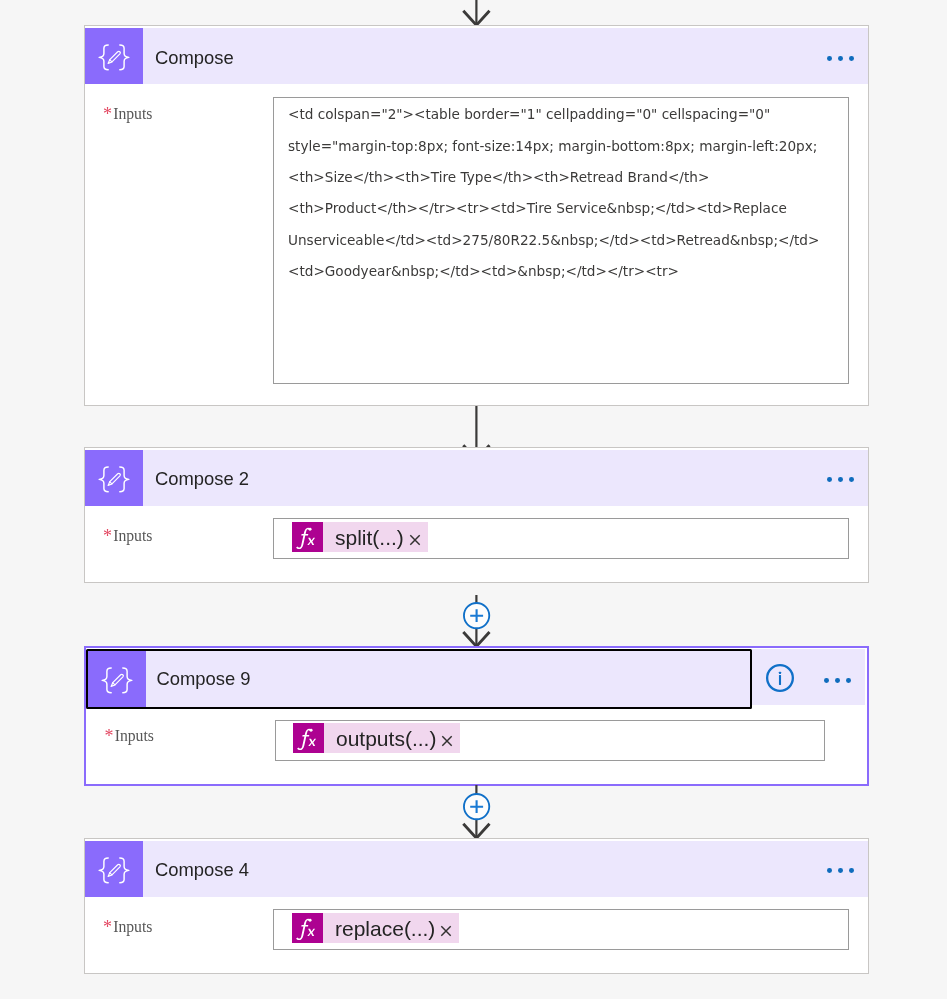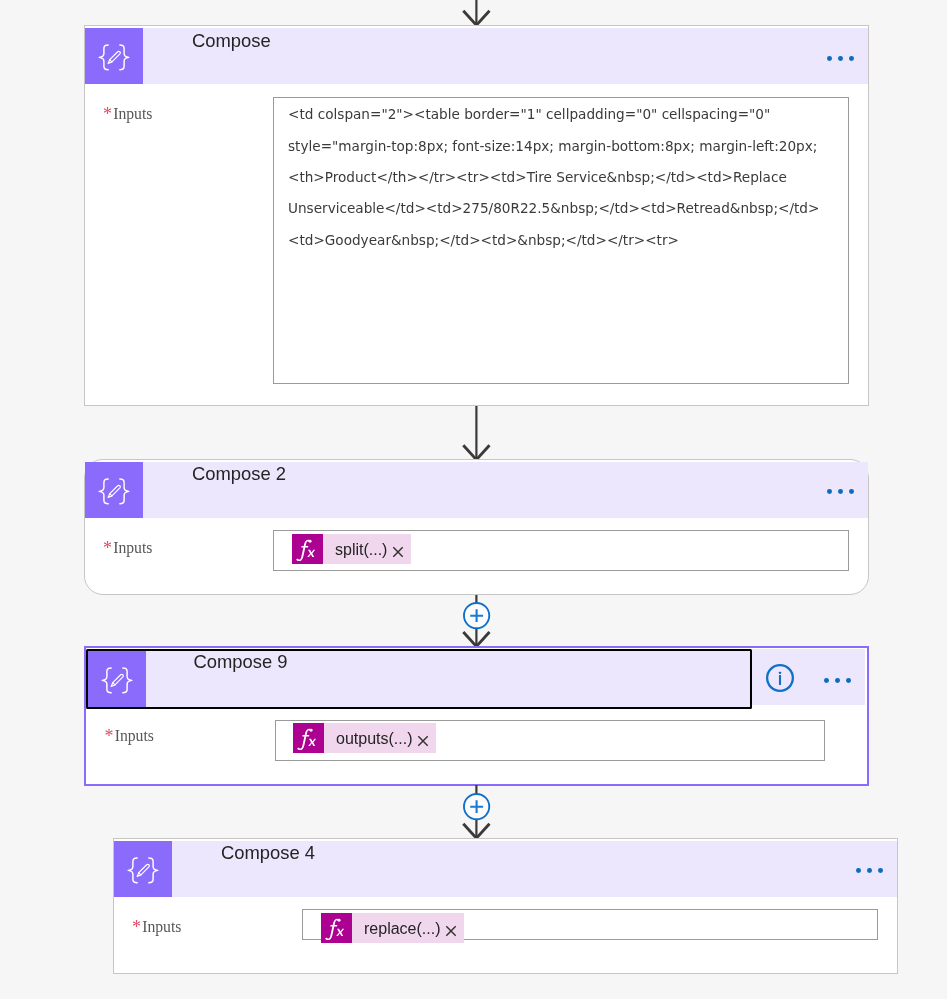"Compose" .card-header { align-items: none -> center; gap: 37px -> none }
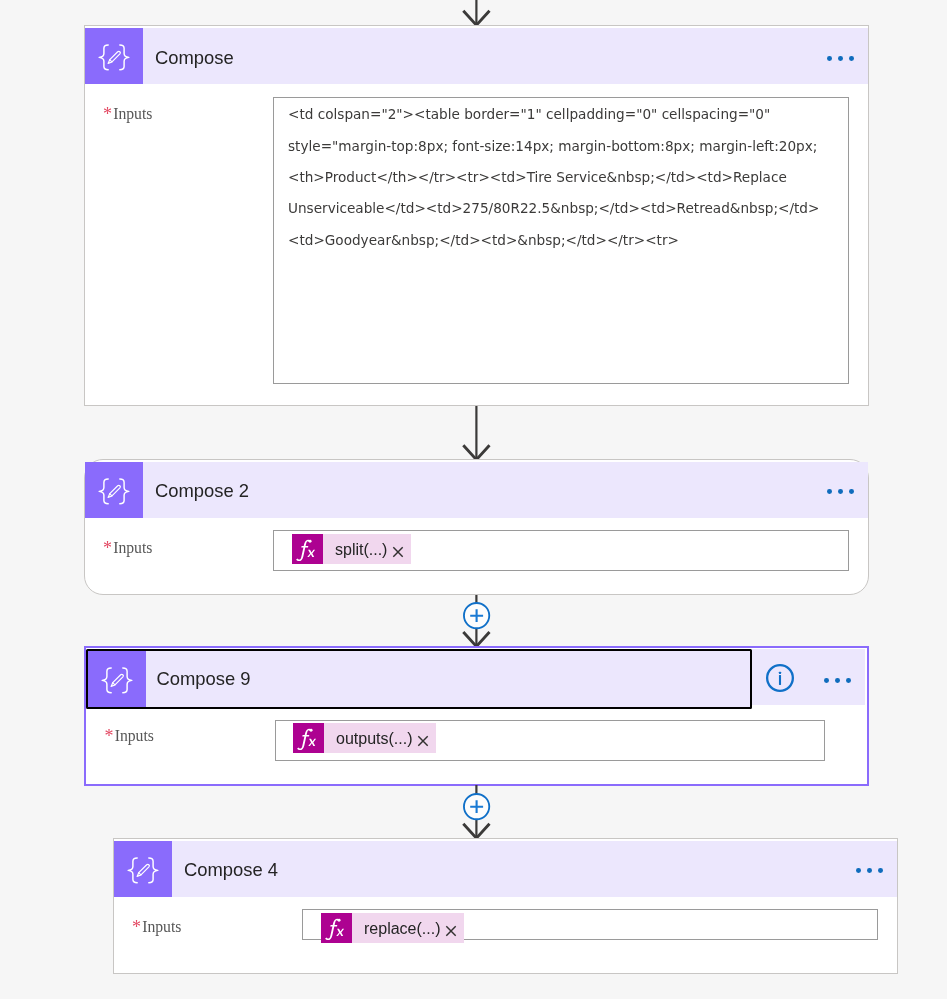"<th>Size</th><th>Tire" div.vline { html: none -> <div>&lt;th&gt;Size&lt;/th&gt;&lt;th&gt;Tire Type&lt;/th&gt;&lt;th&gt;Retread Brand&lt;/th&gt;</div> }
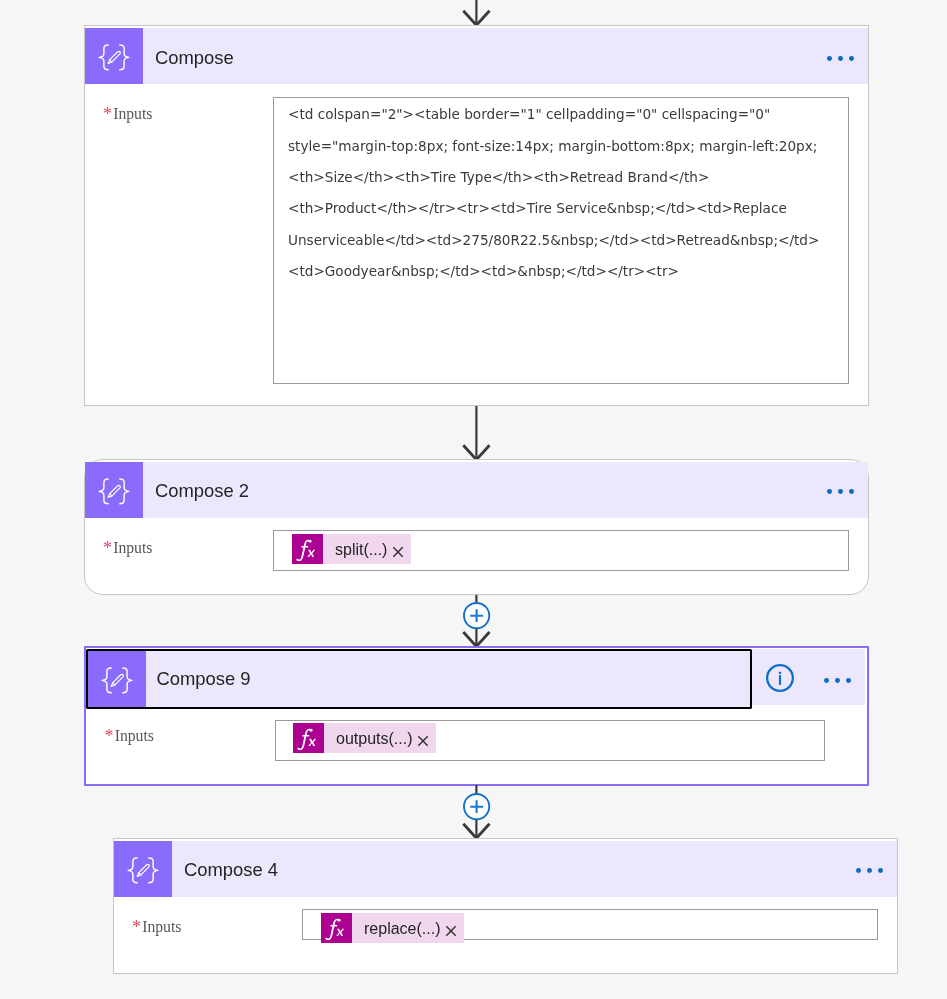"Compose 2" div.card { border-radius: 19px -> none; top: 459px -> 447px }
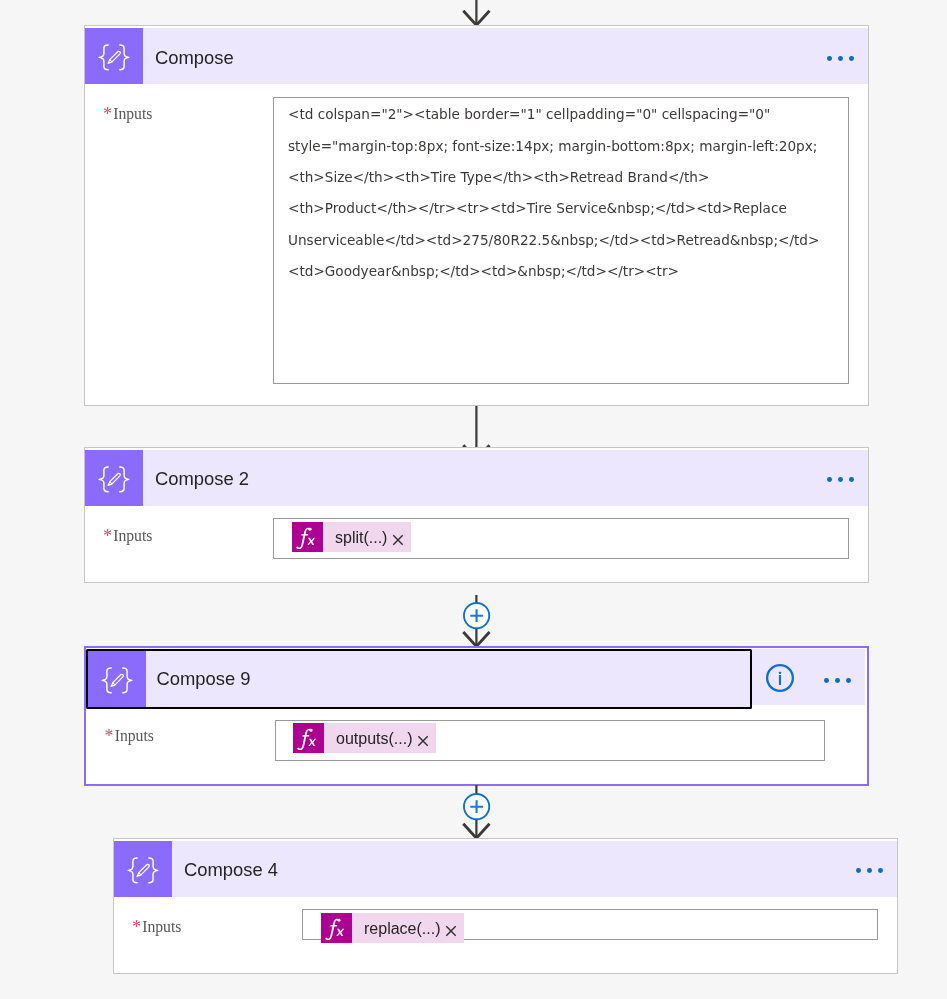"split(...)" .token .tname { font-size: 16px -> 21px }
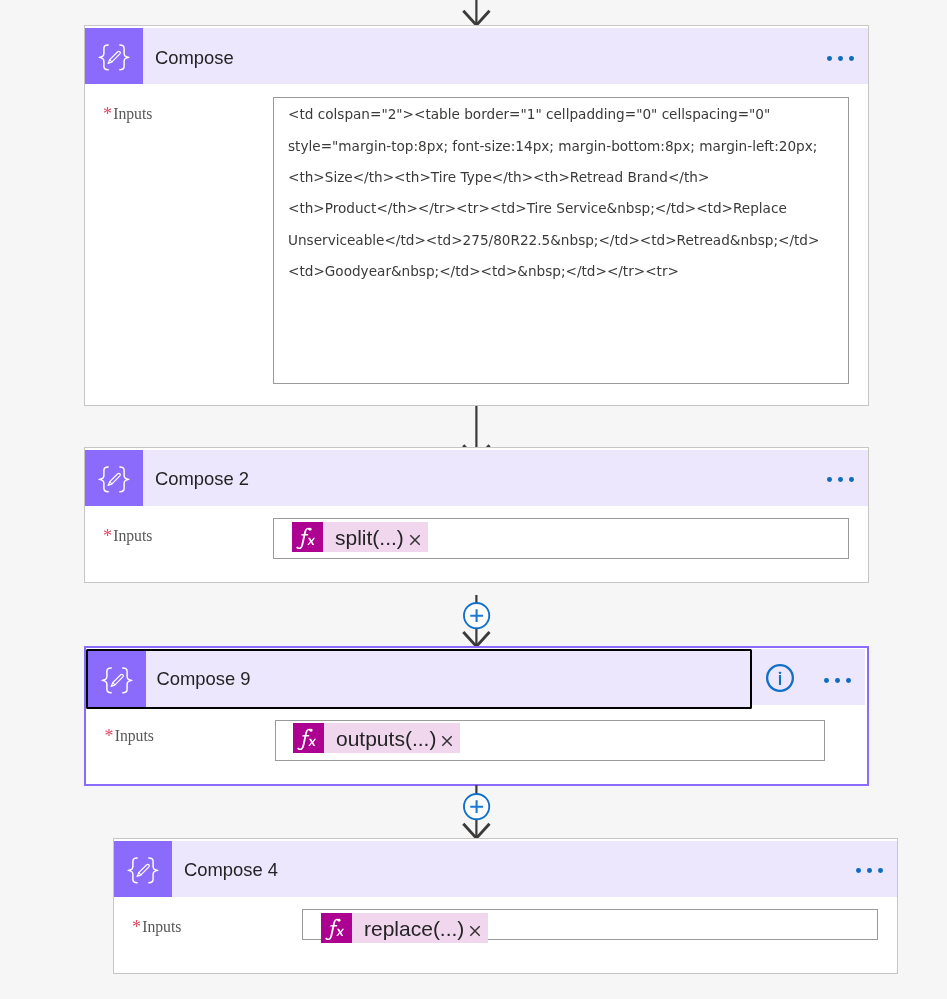"Compose 4" div.card { margin-left: 29px -> none }
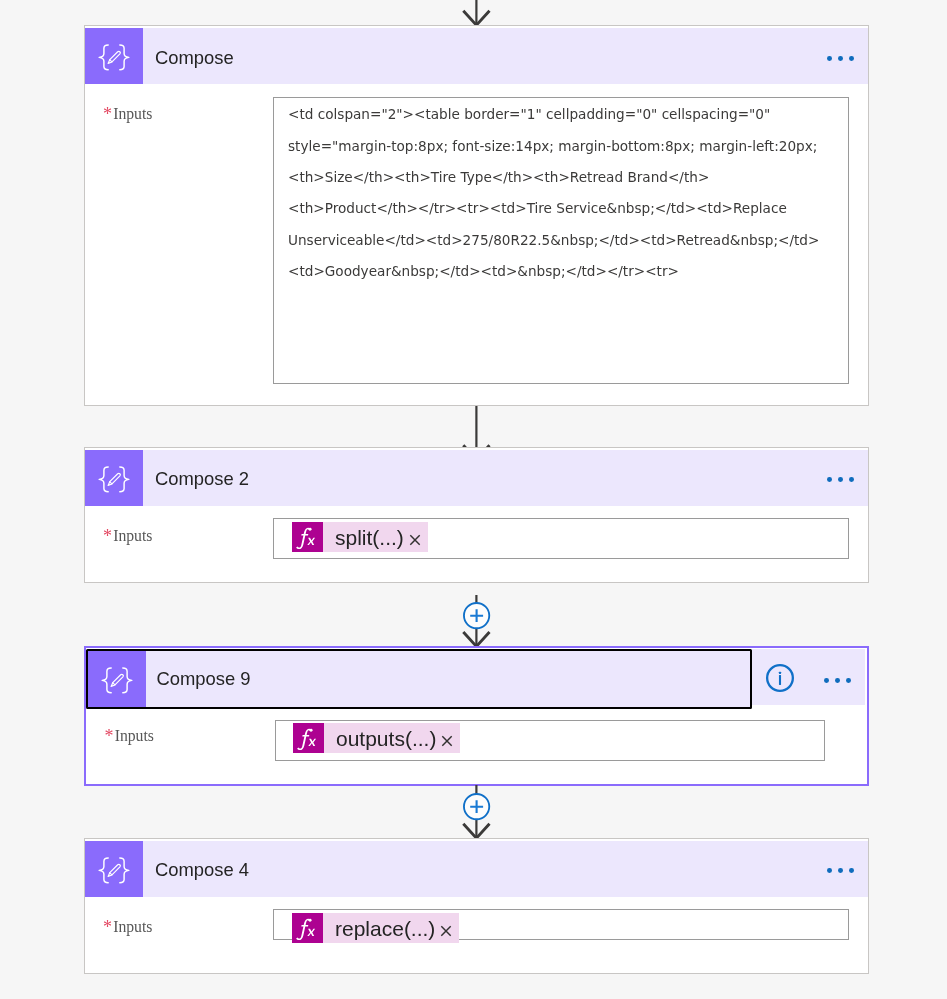"replace(...)" div.textbox { height: 31px -> 41px }
